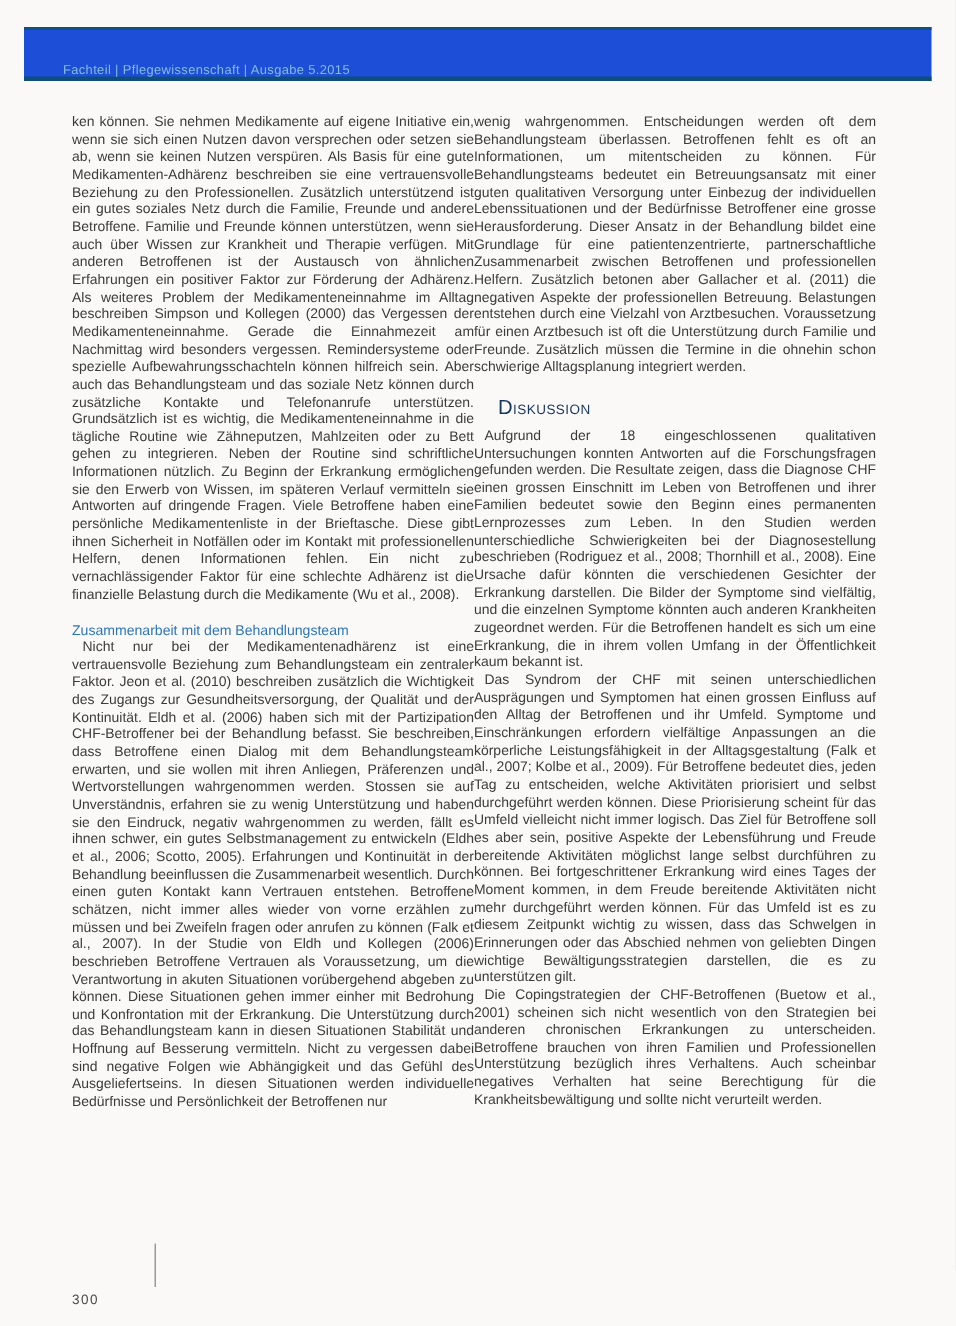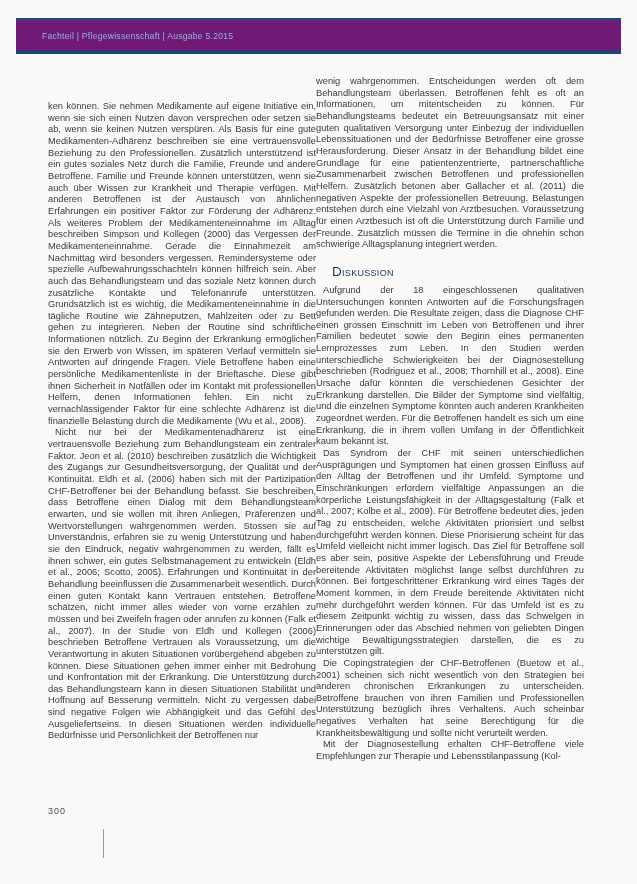"Fachteil | Pflegewissenschaft | Ausgabe" .header-bar { align-items: center -> flex-end; background: #701a75 -> #1d4ed8 }
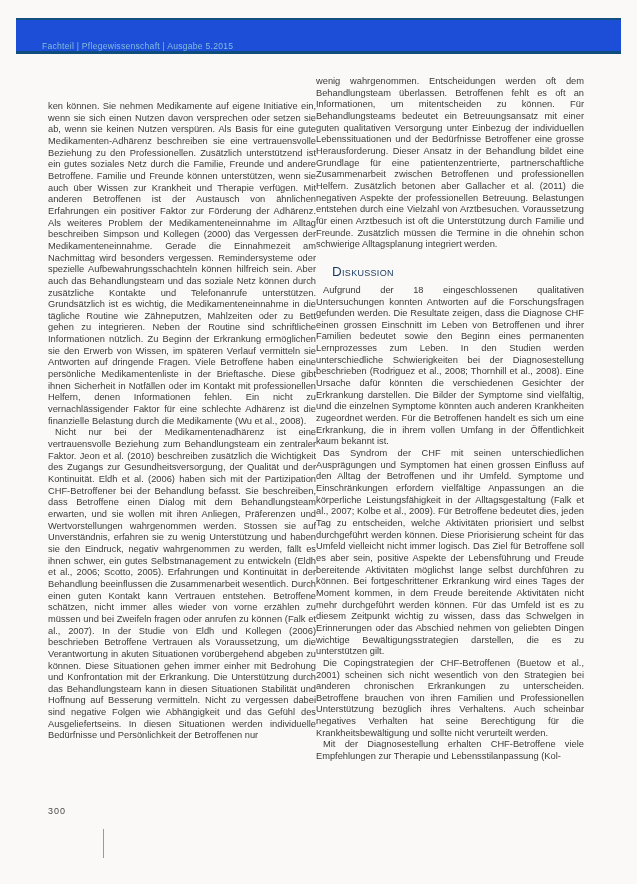"ken können. Sie nehmen Medikamente" .col-left { margin-top: 25px -> none }
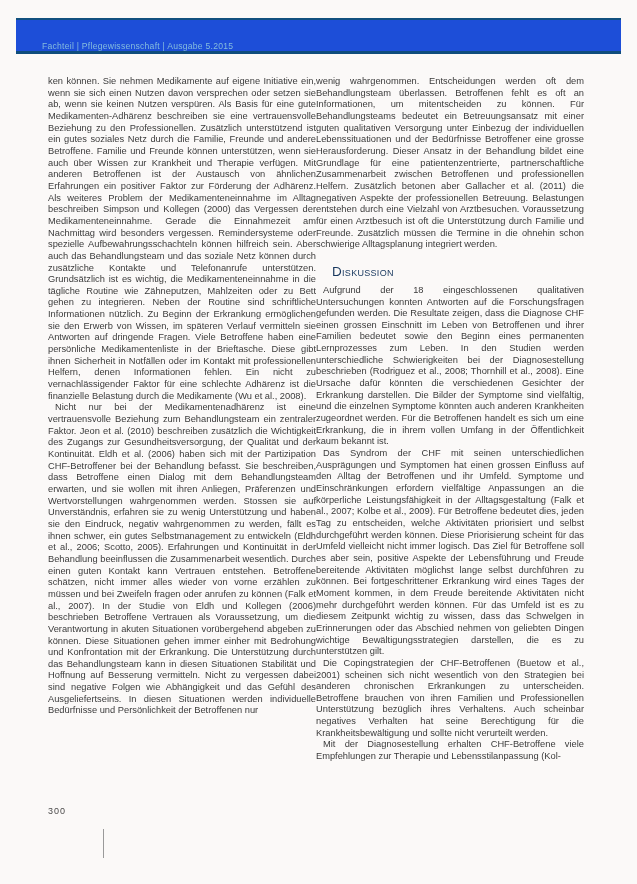"Zusammenarbeit mit dem Behandlungsteam" h3.subheading { html: none -> <h3>Zusammenarbeit mit dem Behandlungsteam</h3> }
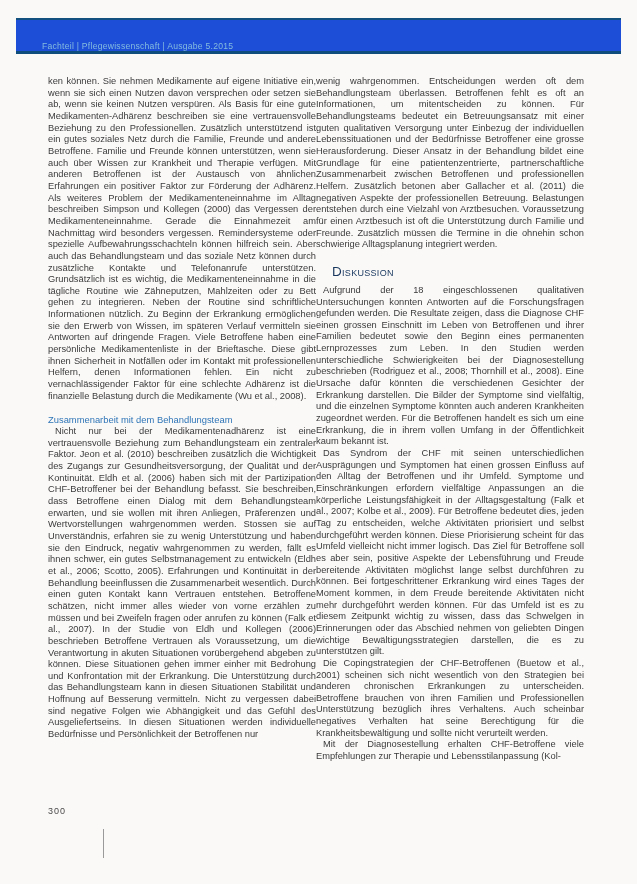"Mit der Diagnosestellung erhalten" p.indent { html: <p>Mit der Diagnosestellung erhalten CHF-Betroffene viele Empfehlungen zur Therapie und Lebensstilanpassung (Kol-</p> -> none }
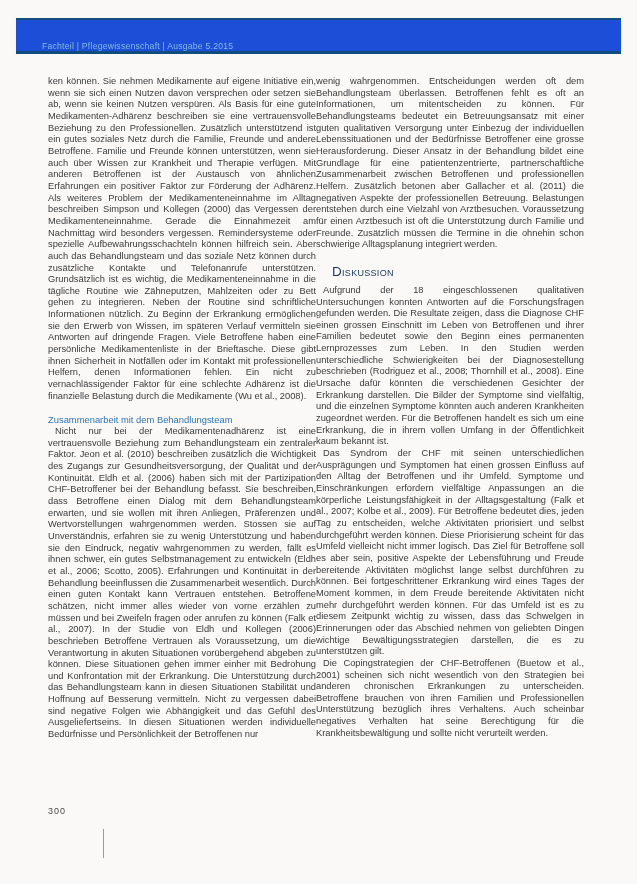"300" .footer-pagenum { top: 806px -> 861px }
